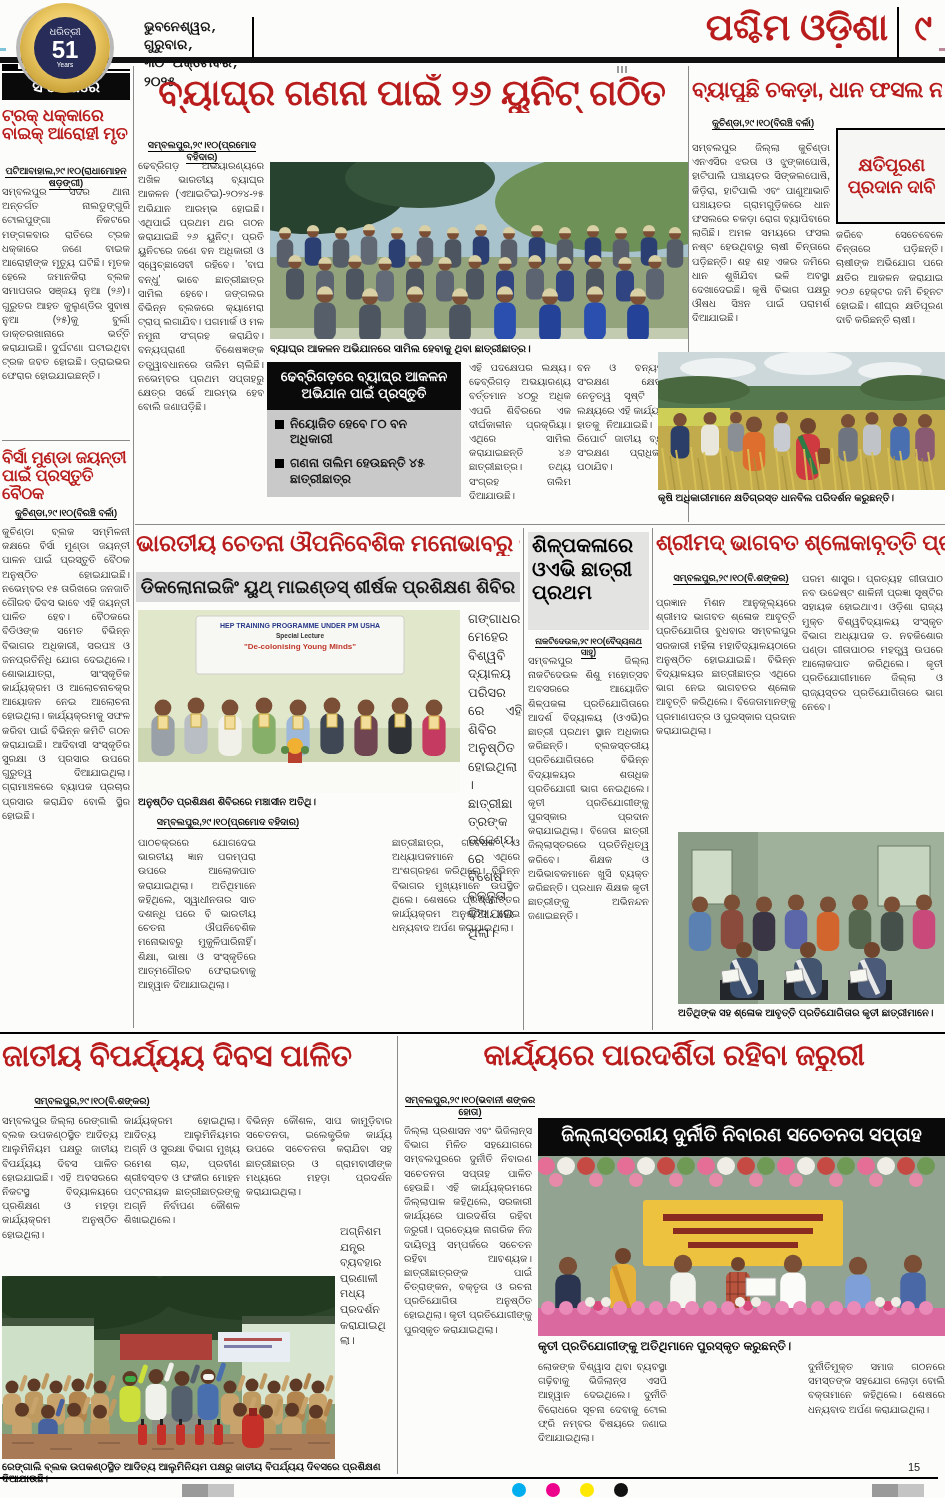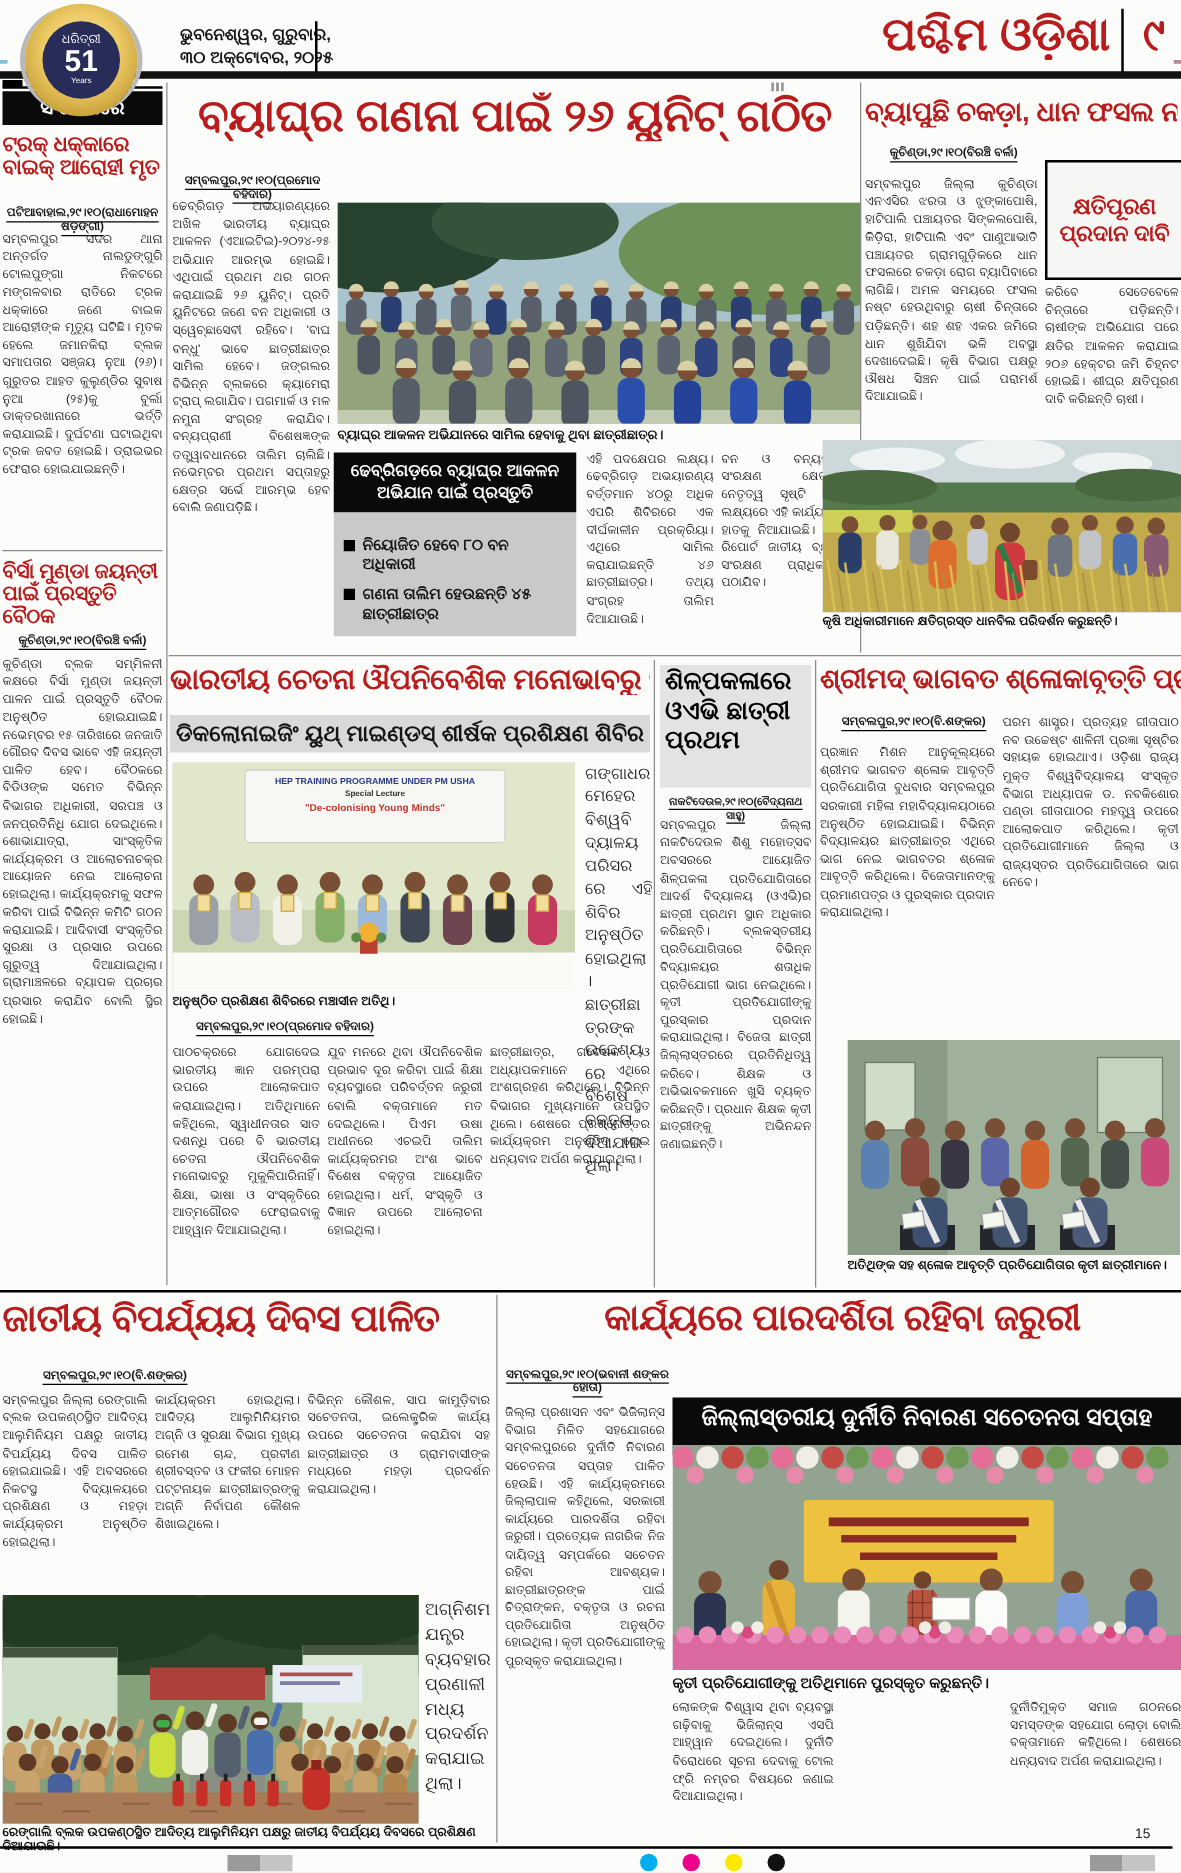"ଭୁବନେଶ୍ୱର, ଗୁରୁବାର," div.abs { font-family: none -> Liberation Mono, monospace }
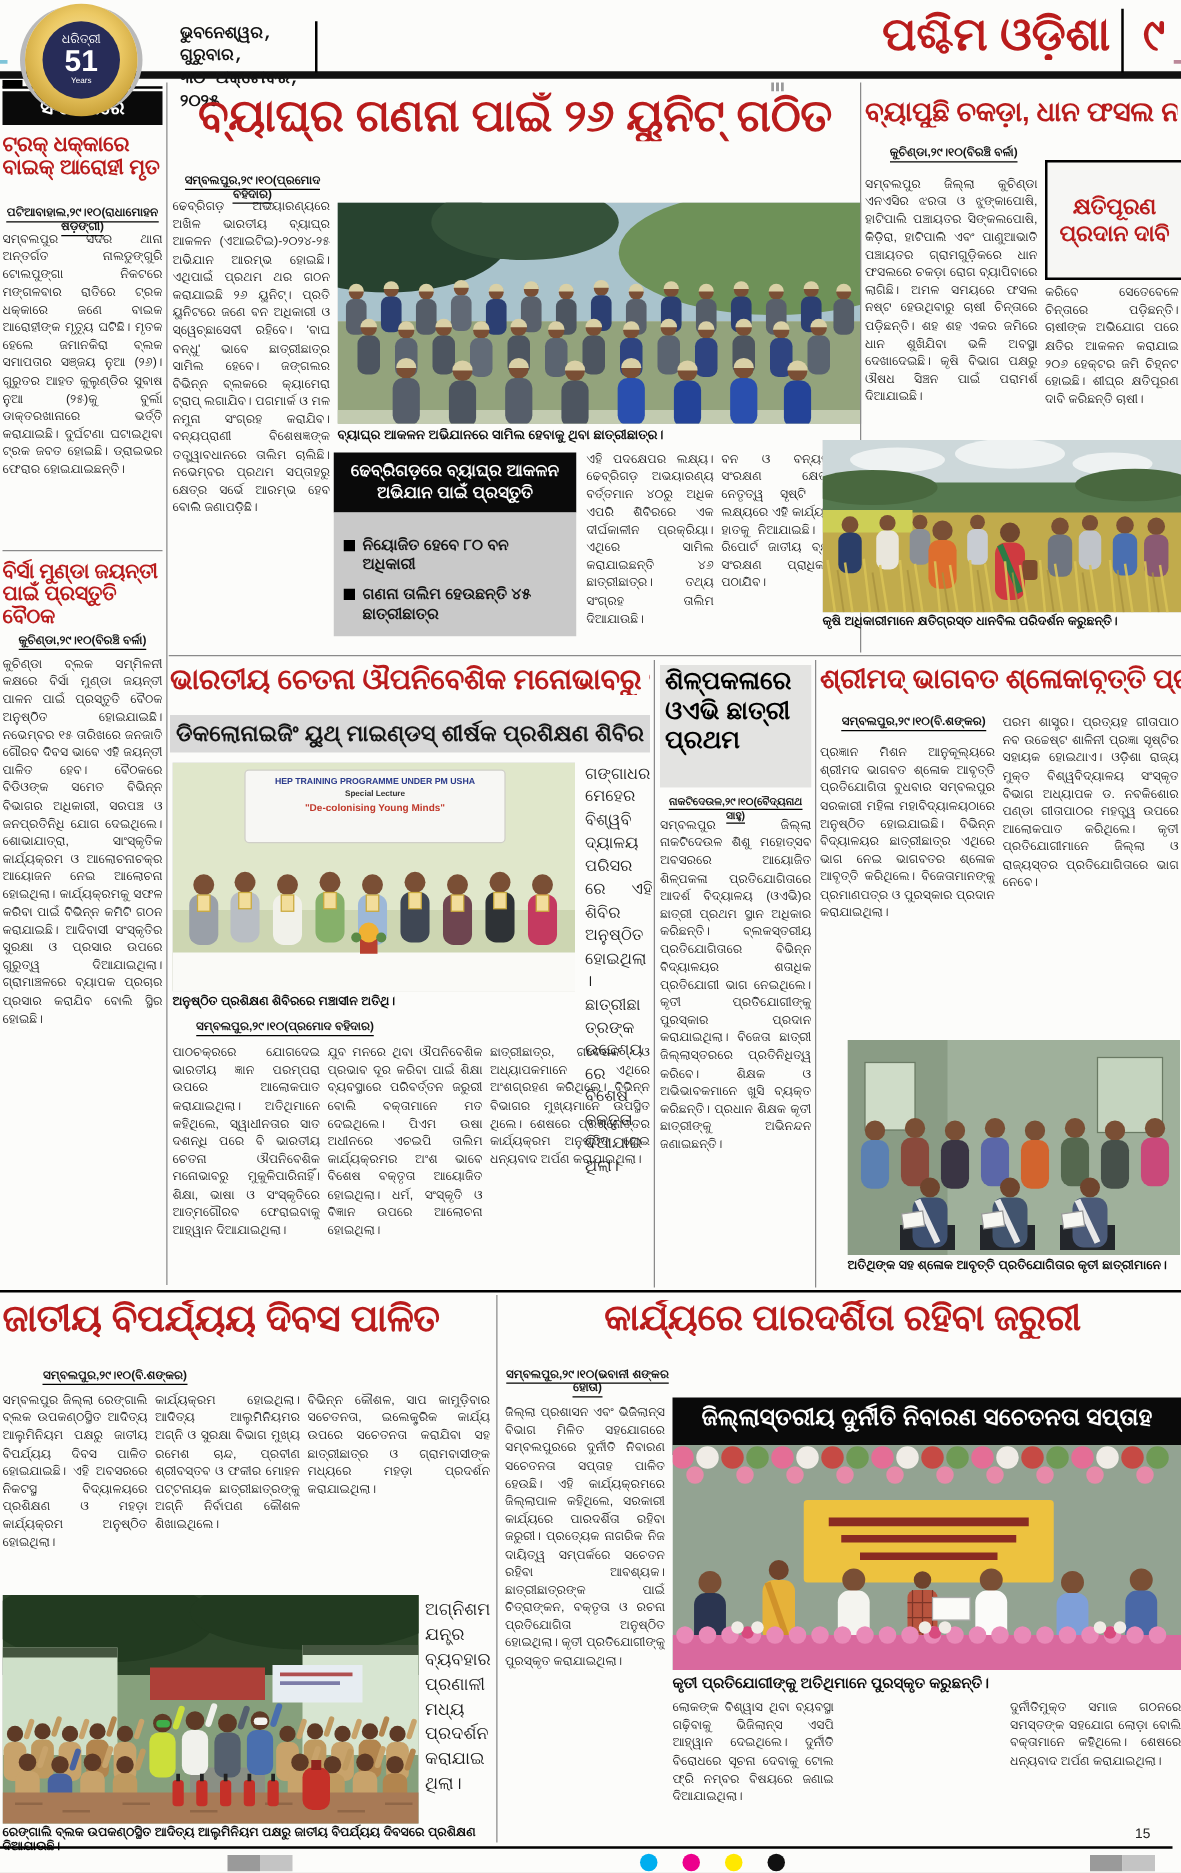"ନିୟୋଜିତ ହେବେ ୮୦ ବନ ଅଧିକାରୀ" div { padding: 19px 8px 2px 8px -> 7px 8px 2px 8px }
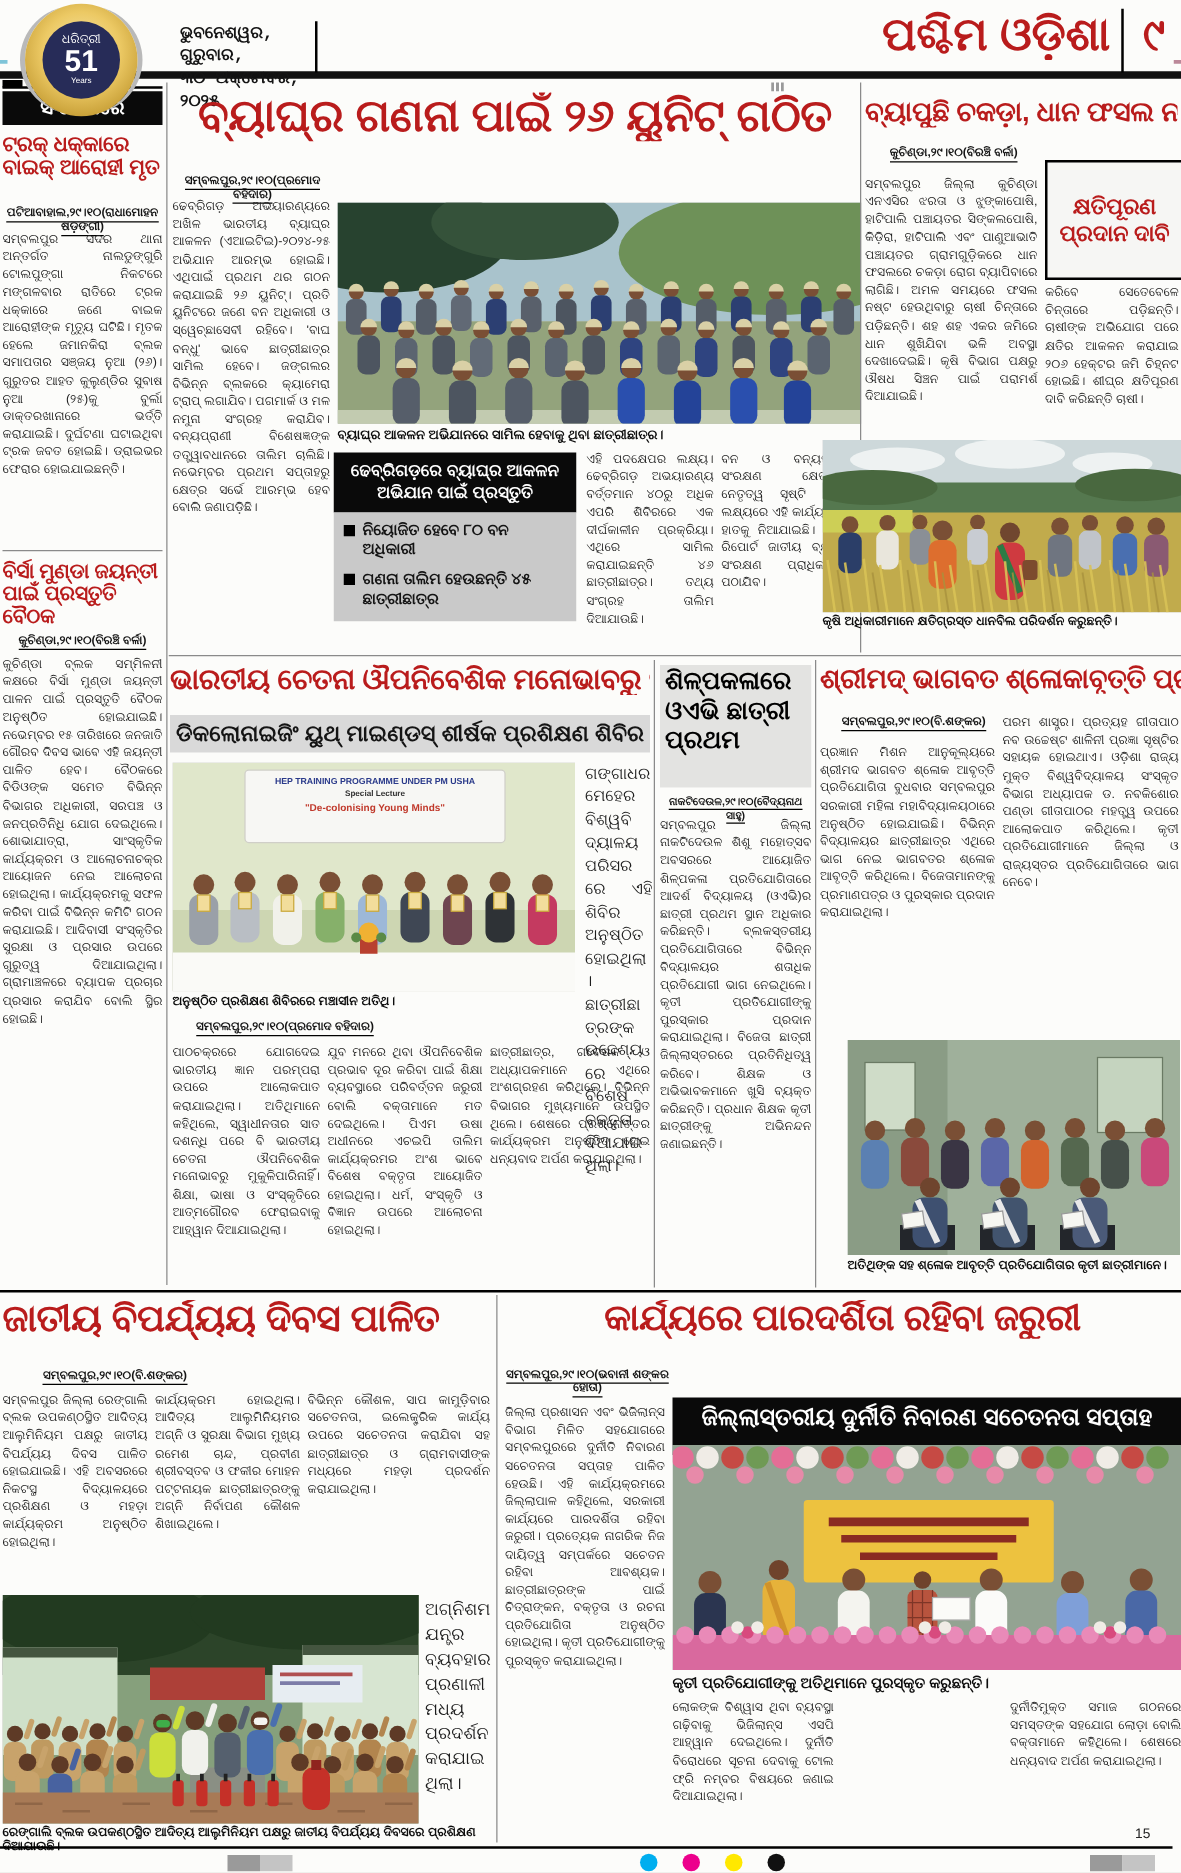"ଯୁବ ମନରେ ଥିବା ଔପନିବେଶିକ ପ୍ରଭାବ" div.abs { html: <div>ଯୁବ ମନରେ ଥିବା ଔପନିବେଶିକ ପ୍ରଭାବ ଦୂର କରିବା ପାଇଁ ଶିକ୍ଷା ବ୍ୟବସ୍ଥାରେ ପରିବର୍ତ୍ତନ ଜରୁରୀ ବୋଲି ବକ୍ତାମାନେ ମତ ଦେଇଥିଲେ। ପିଏମ ଉଷା ଅଧୀନରେ ଏଚଇପି ତାଲିମ କାର୍ଯ୍ୟକ୍ରମର ଅଂଶ ଭାବେ ବିଶେଷ ବକ୍ତୃତା ଆୟୋଜିତ ହୋଇଥିଲା। ଧର୍ମ, ସଂସ୍କୃତି ଓ ବିଜ୍ଞାନ ଉପରେ ଆଲୋଚନା ହୋଇଥିଲା।</div> -> none }
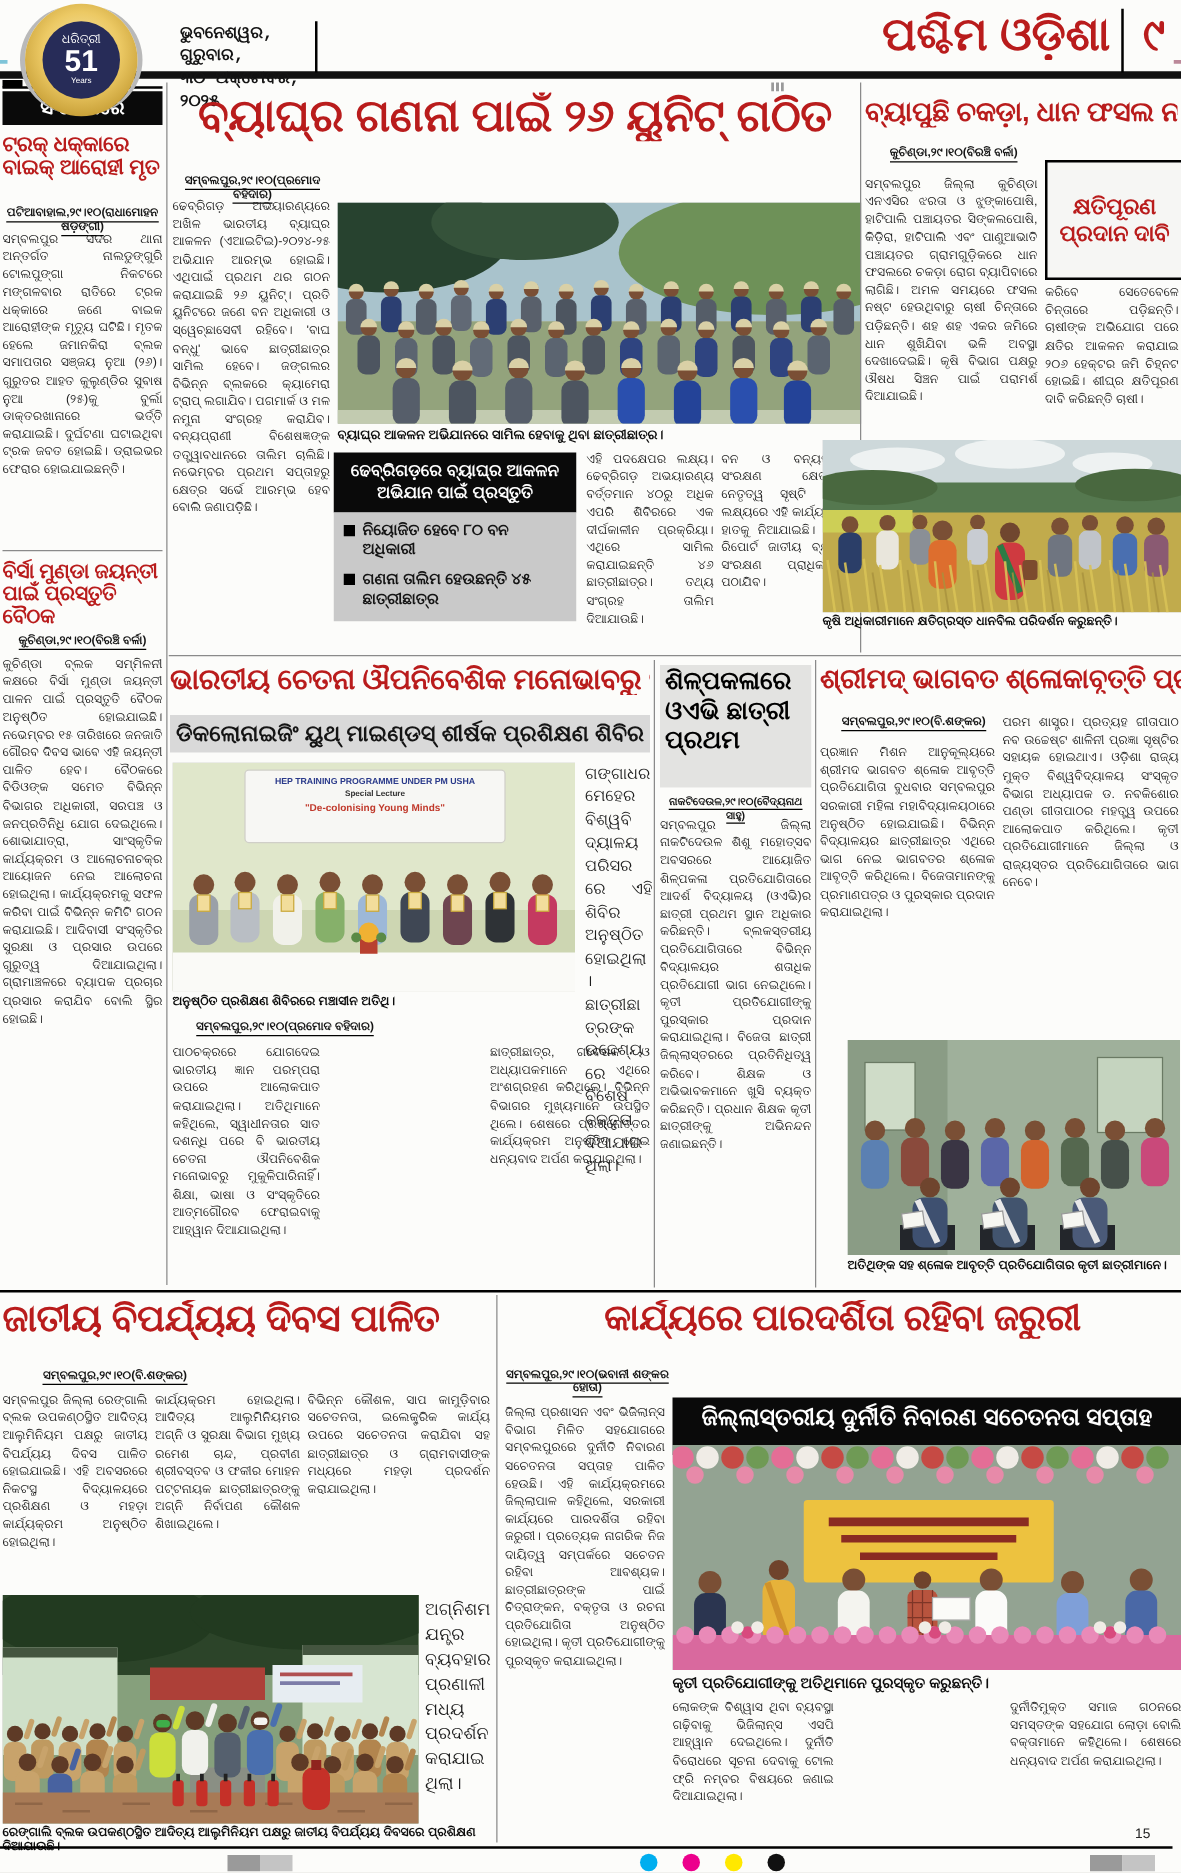"ଅଗ୍ନିଶମ ଯନ୍ତ୍ର ବ୍ୟବହାର ପ୍ରଣାଳୀ ମଧ୍ୟ" div.abs { font-size: 14px -> 11px; top: 1278px -> 1224px }
